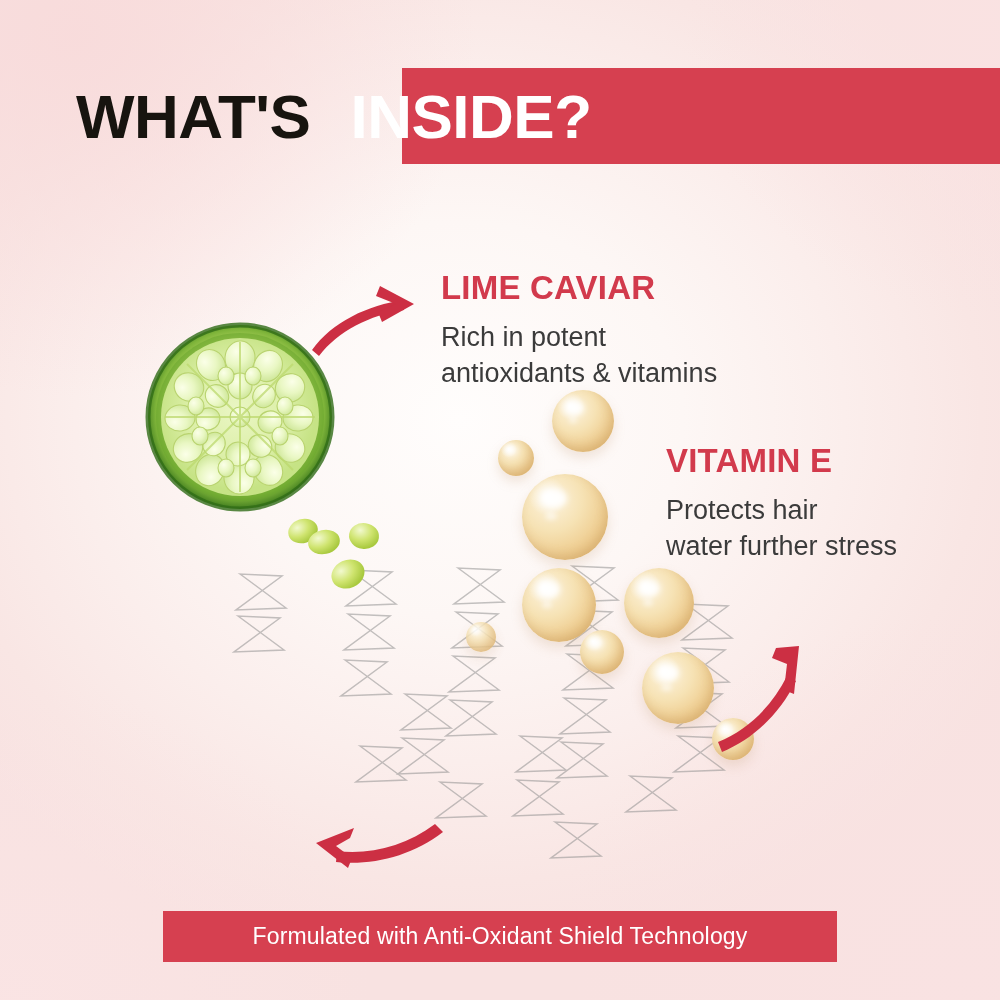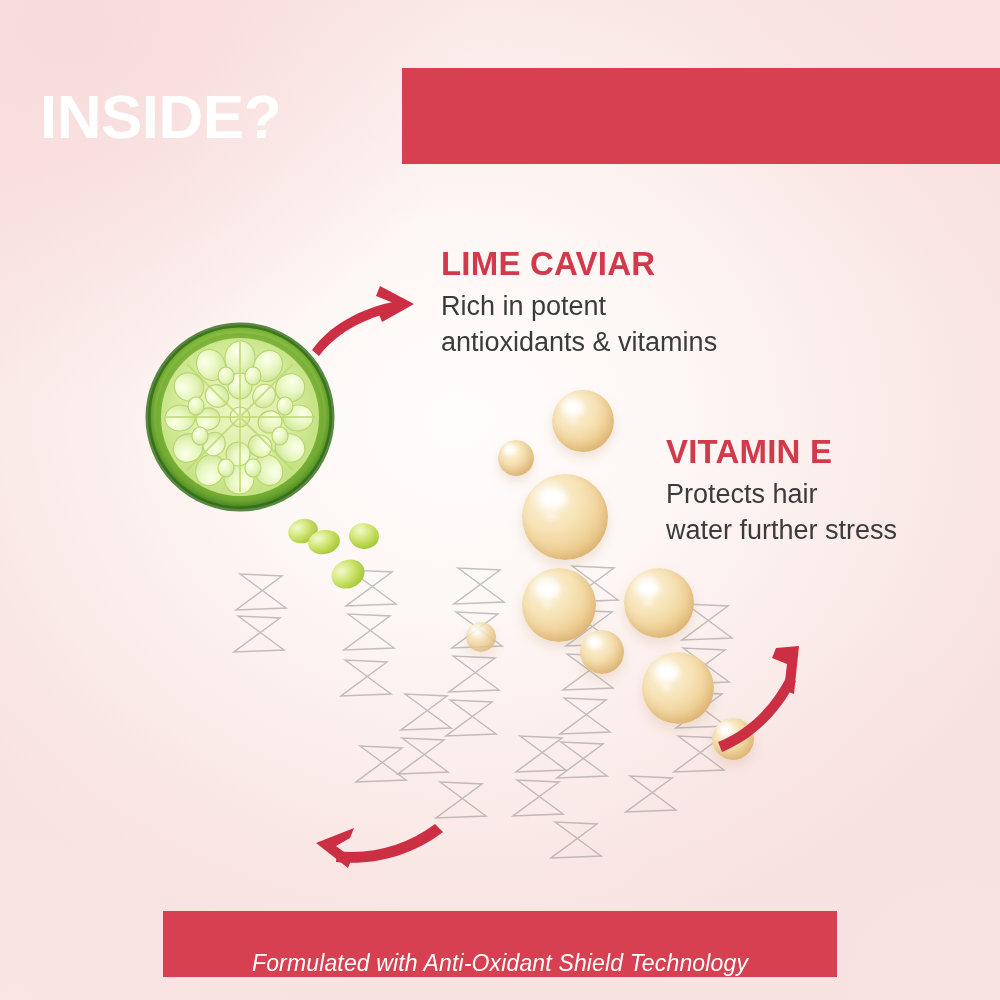"WHAT'S" span.hw { html: none -> <span>WHAT'S</span> }
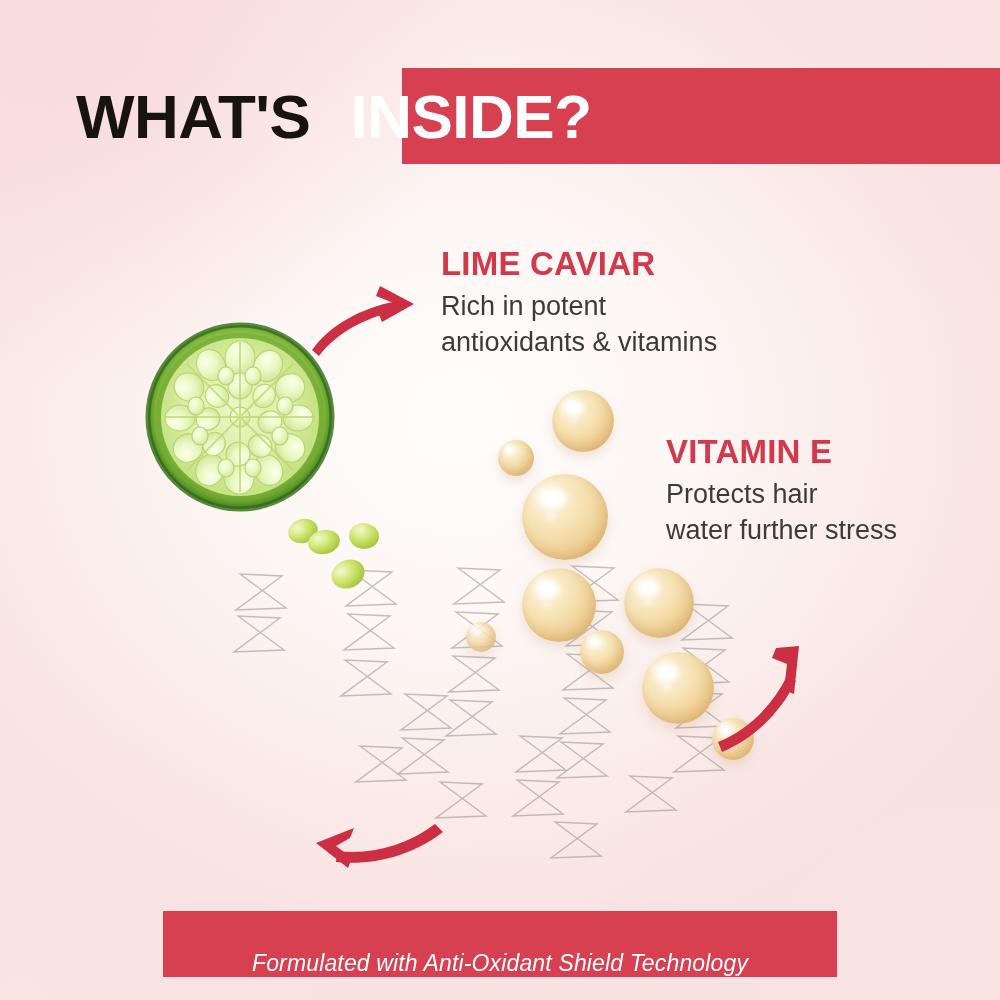"LIME CAVIAR" .c-title { margin-top: none -> 24px }
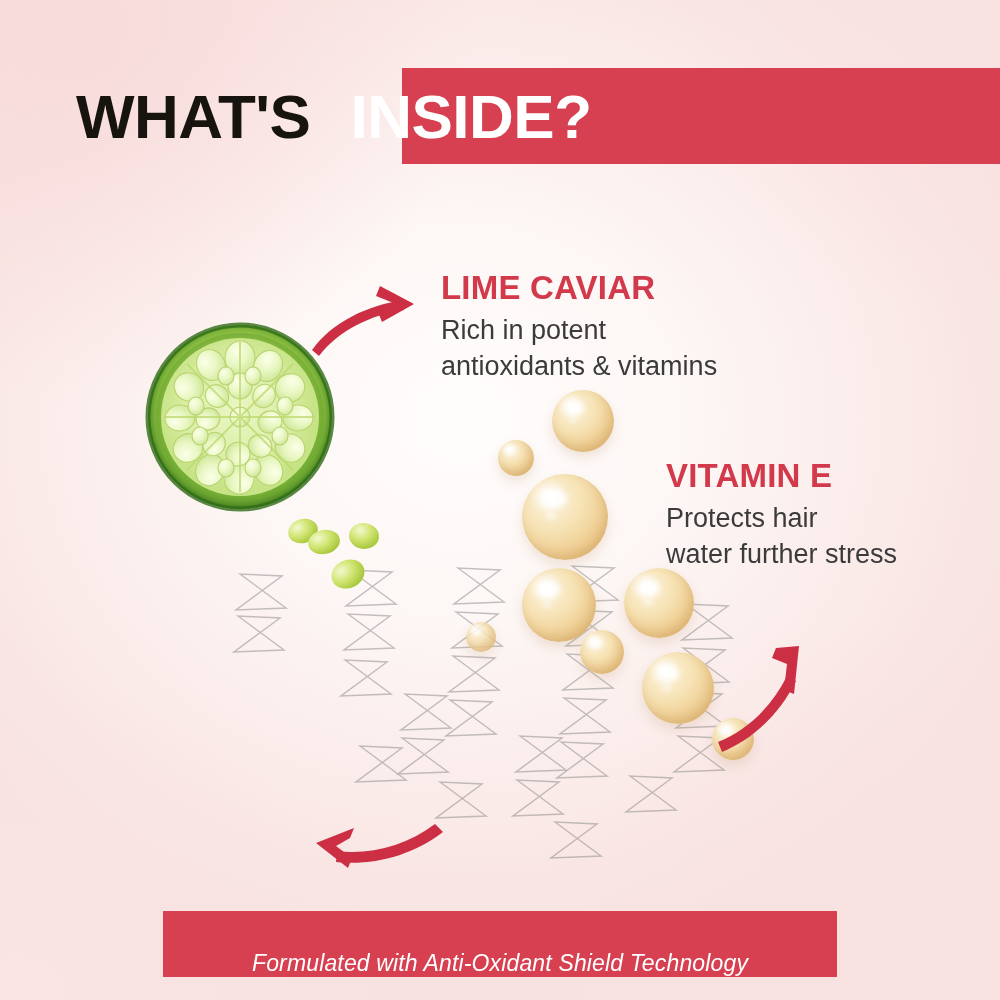"Rich in potent" .c-body { margin-top: 7px -> 14px }
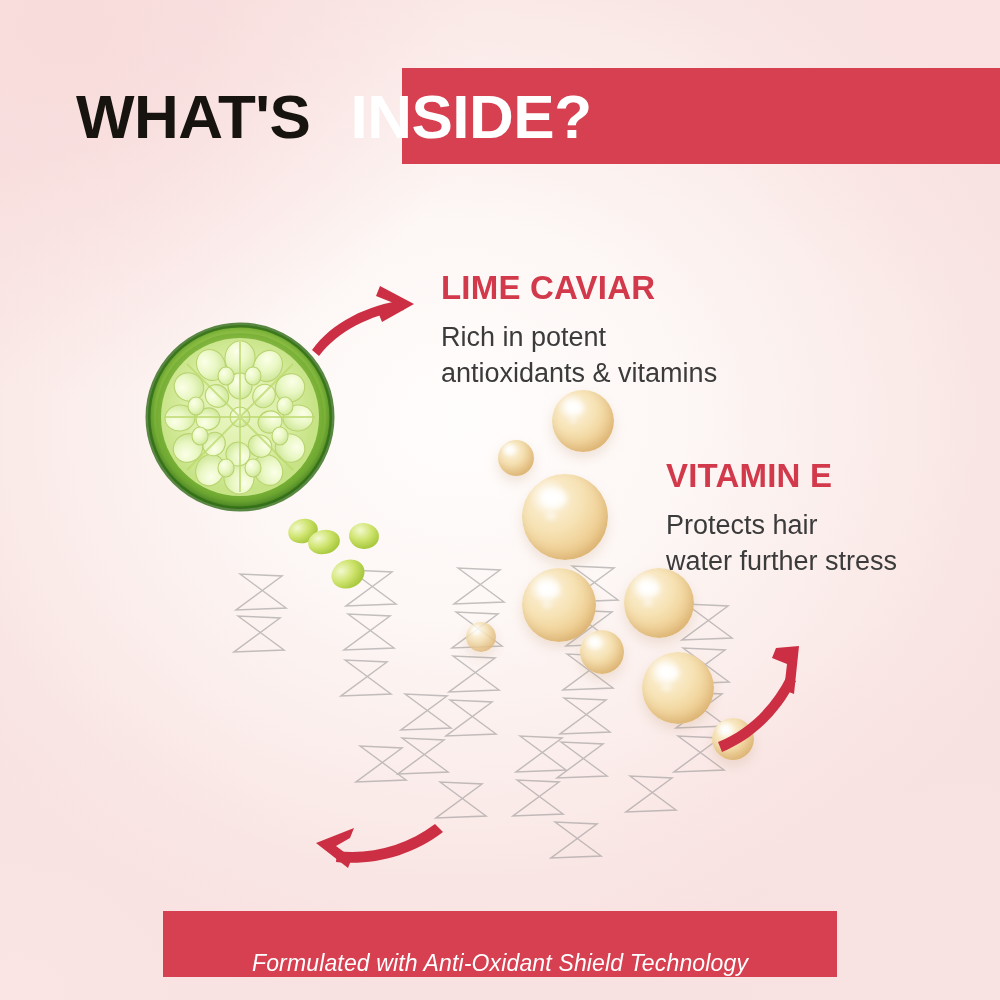"VITAMIN E" #callout-vitamin { top: 434px -> 419px }
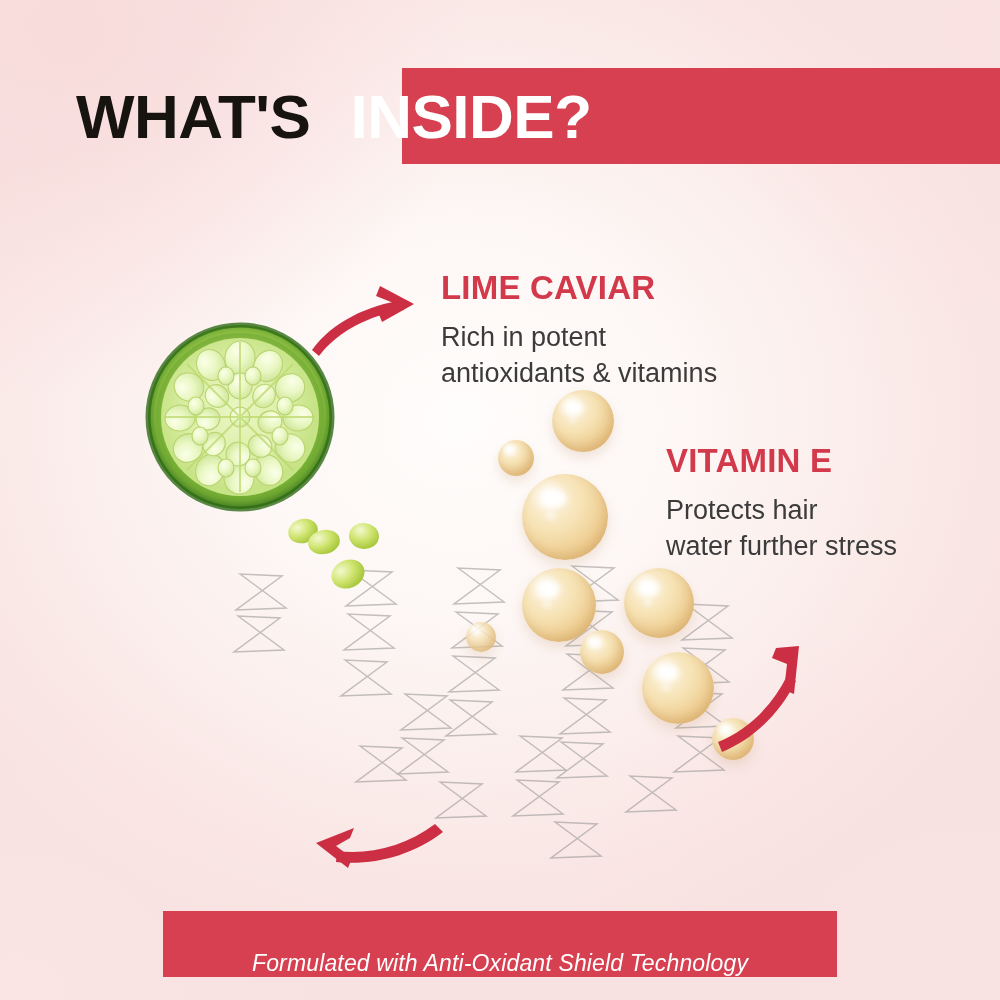"Formulated with Anti-Oxidant Shield" #bottom-banner { align-items: flex-end -> center; font-style: italic -> none; height: 66px -> 51px }
